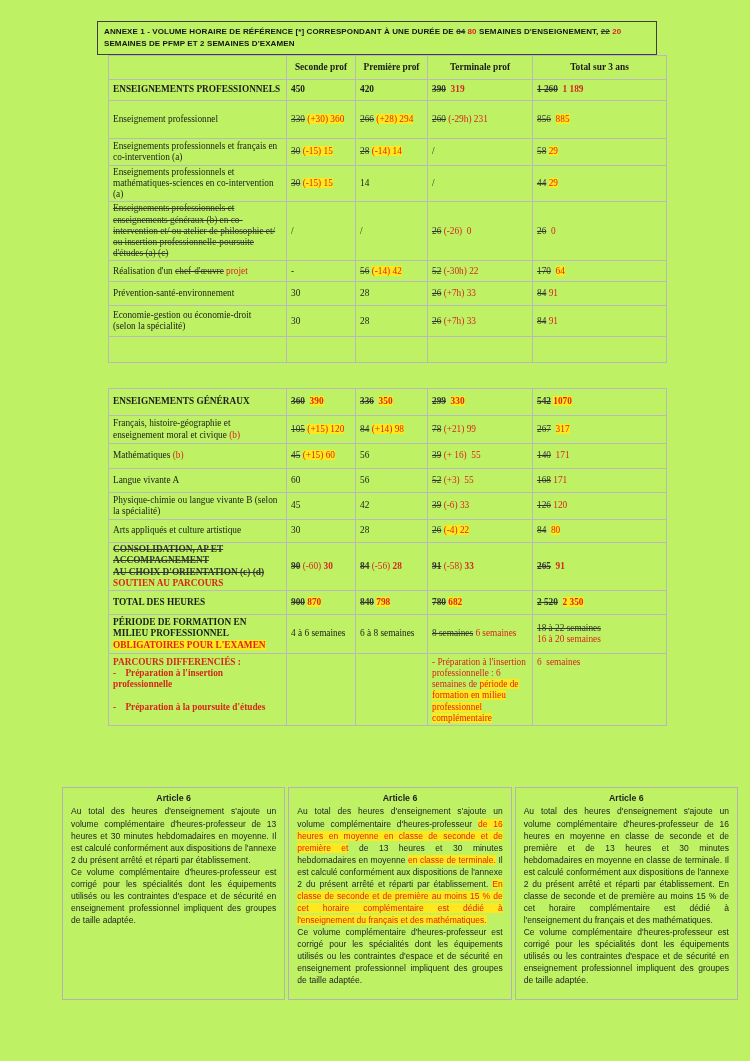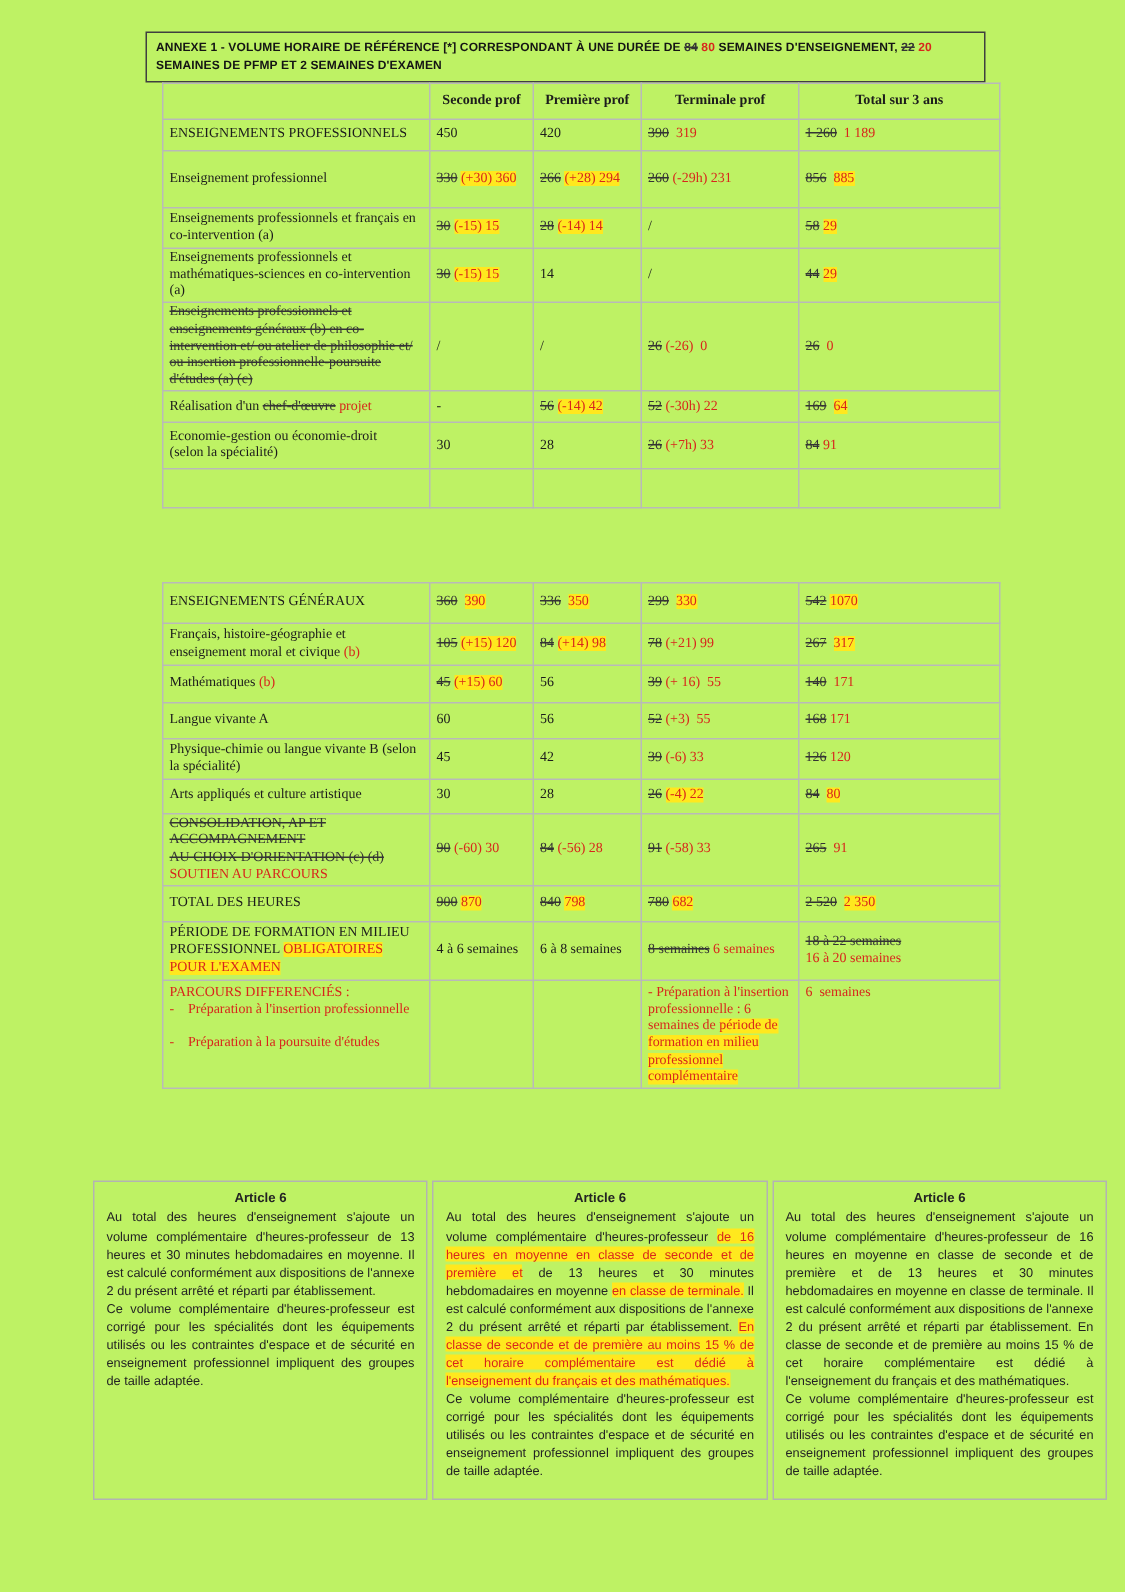"ENSEIGNEMENTS PROFESSIONNELS" .b { font-weight: normal -> bold }
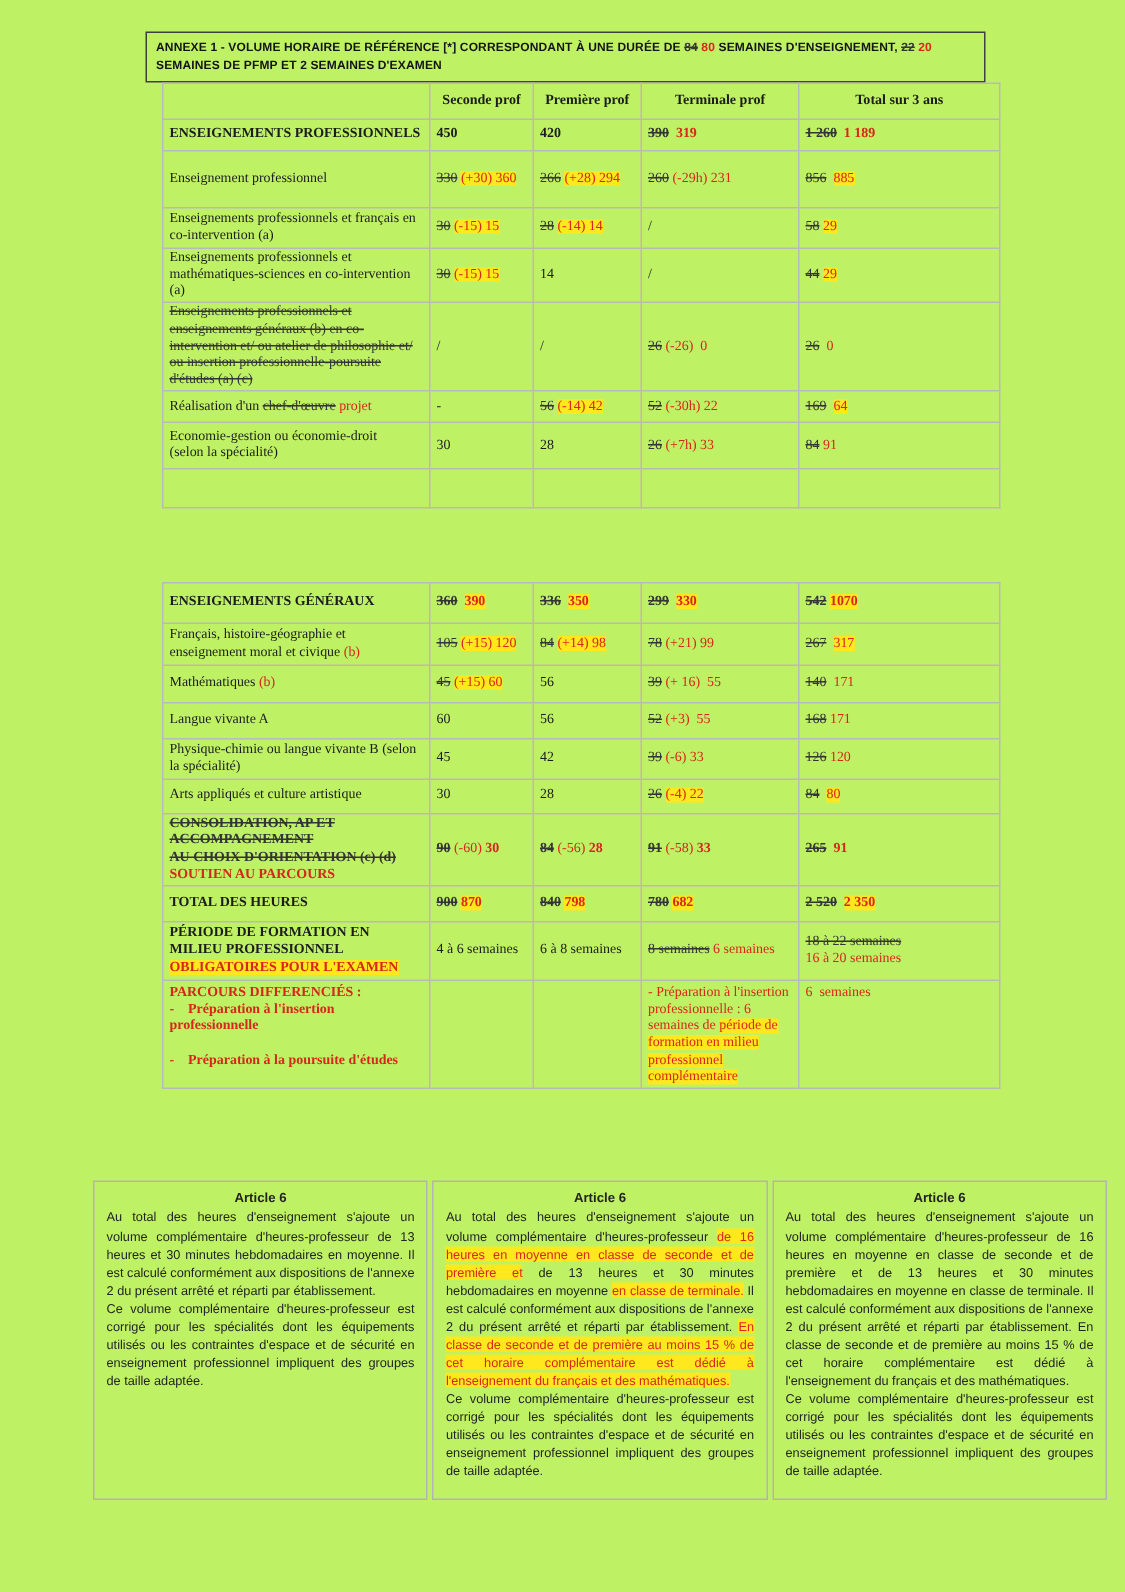"169" span.st { text: 169 -> 170 }
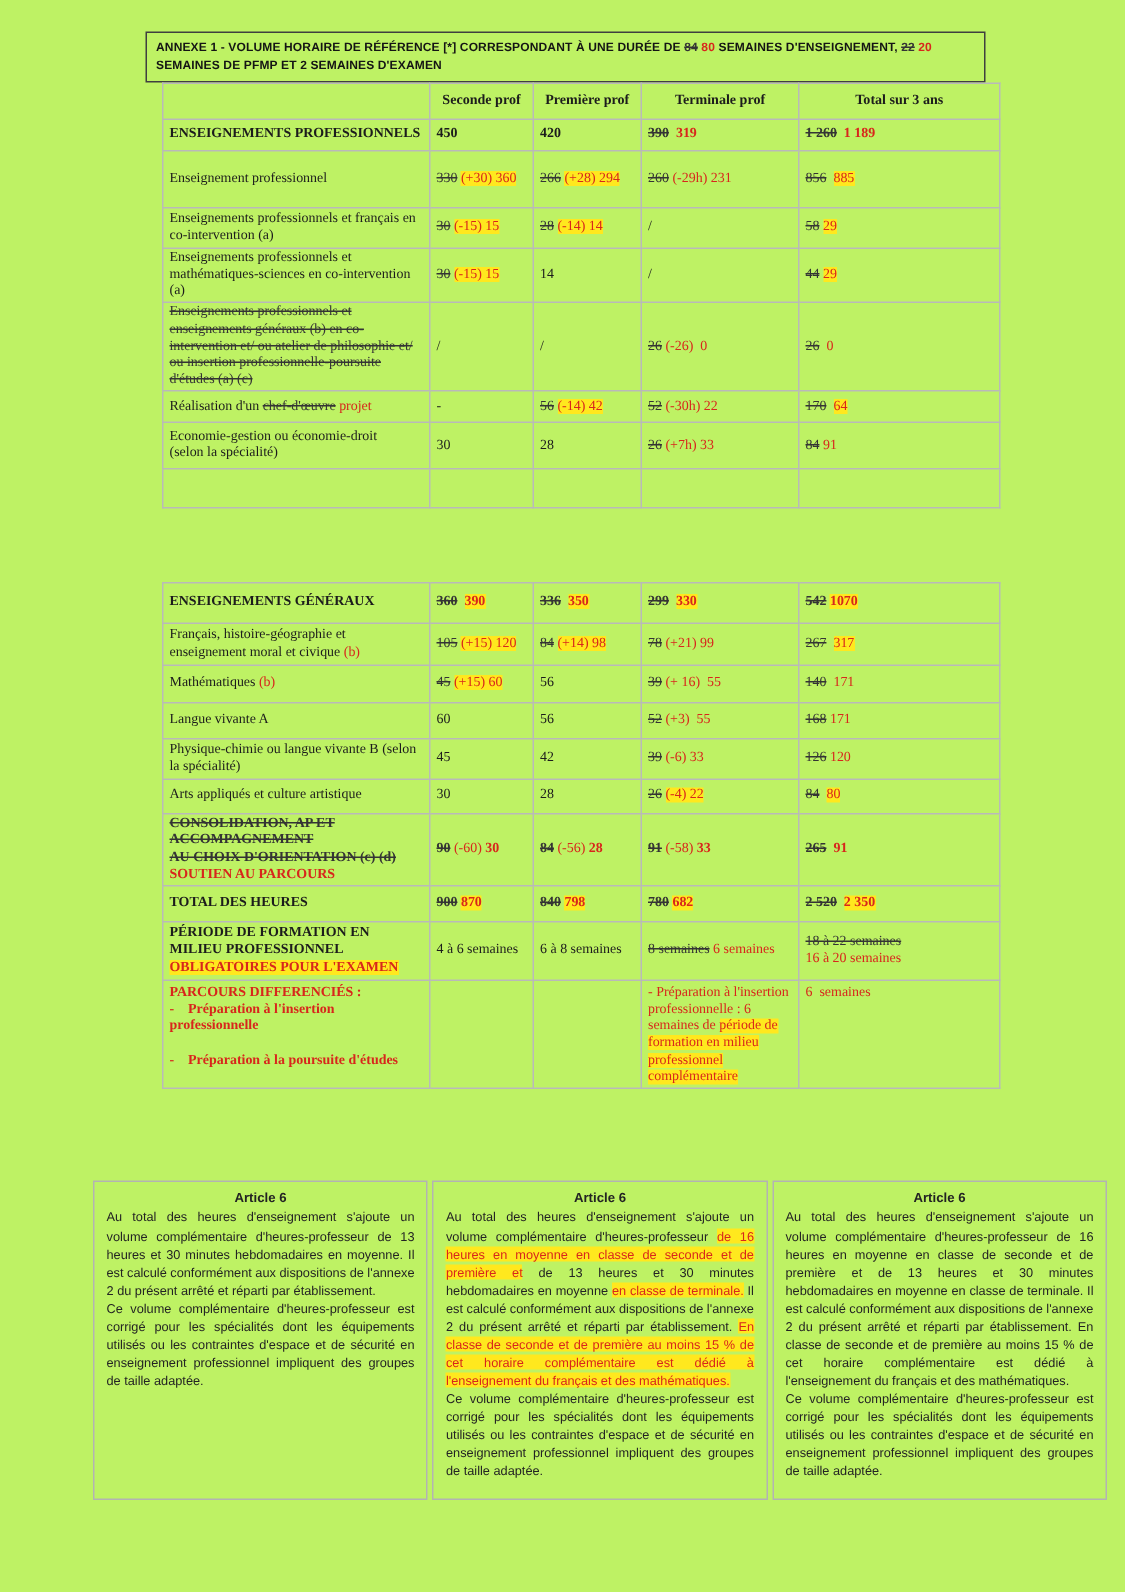"Prévention-santé-environnement" tr { html: none -> <tr> <td><span>Prévention-santé-environnement</span></td> <td><span>30</span></td> <td><span>28</span></td> <td><span>26</span><span> </span><span>(+7h) 33</span></td> <td><span>84</span><span> </span><span>91</span></td> </tr> }
